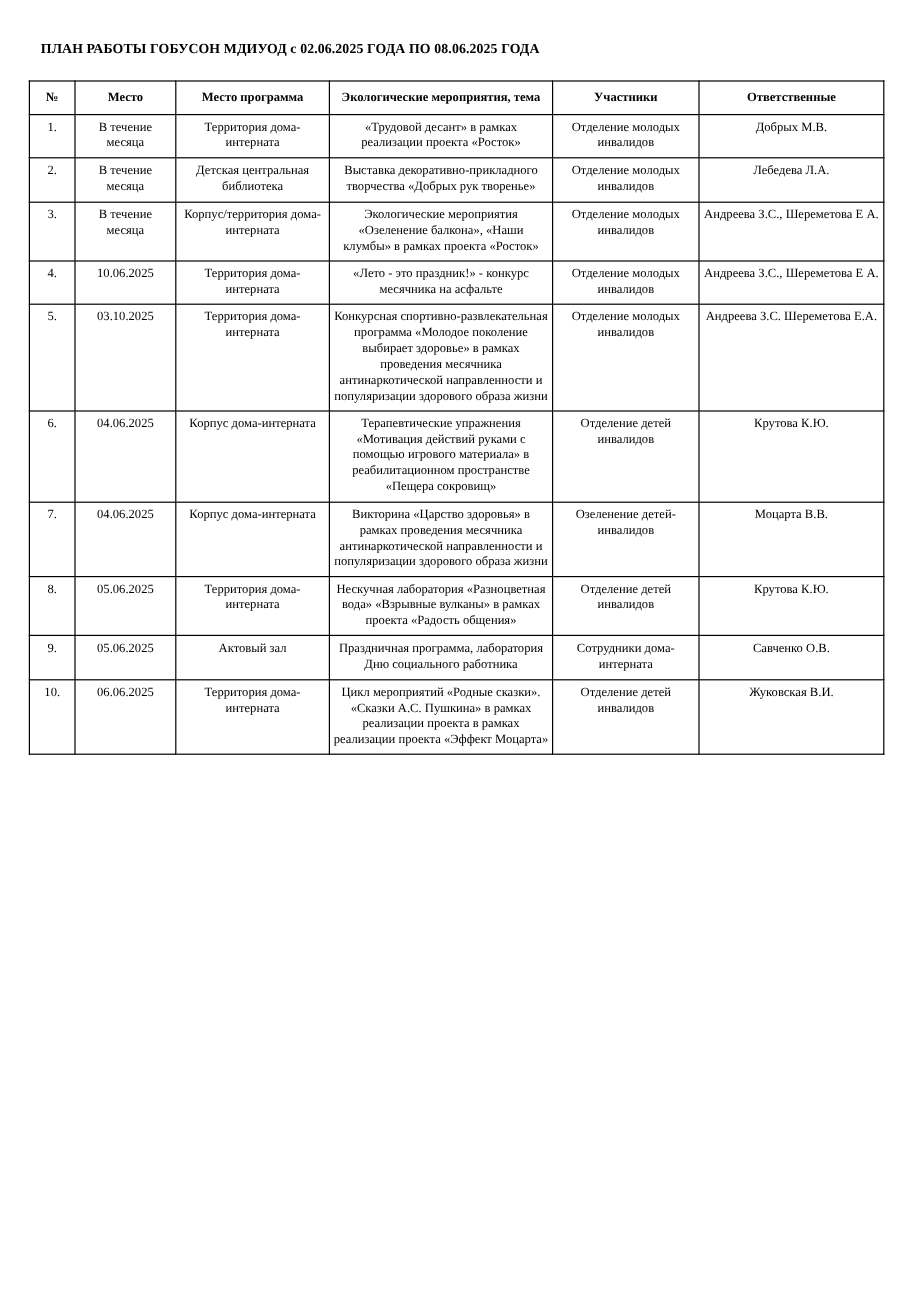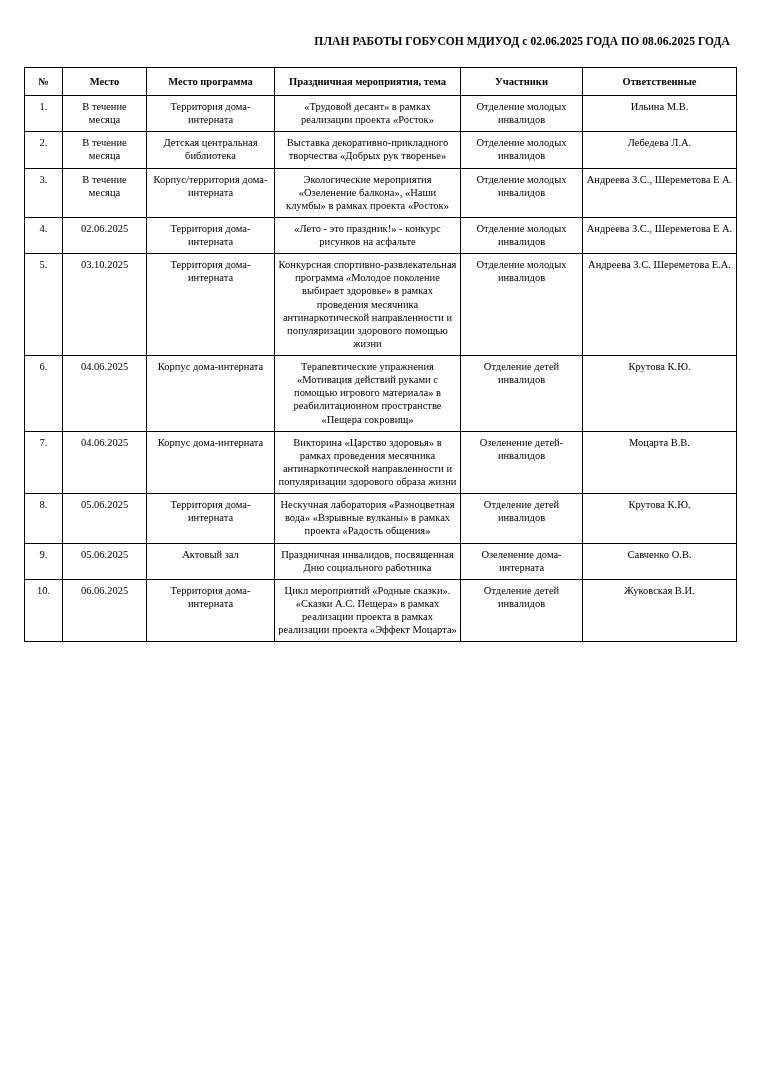"ПЛАН РАБОТЫ ГОБУСОН МДИУОД с" .doc-title { text-align: right -> left }
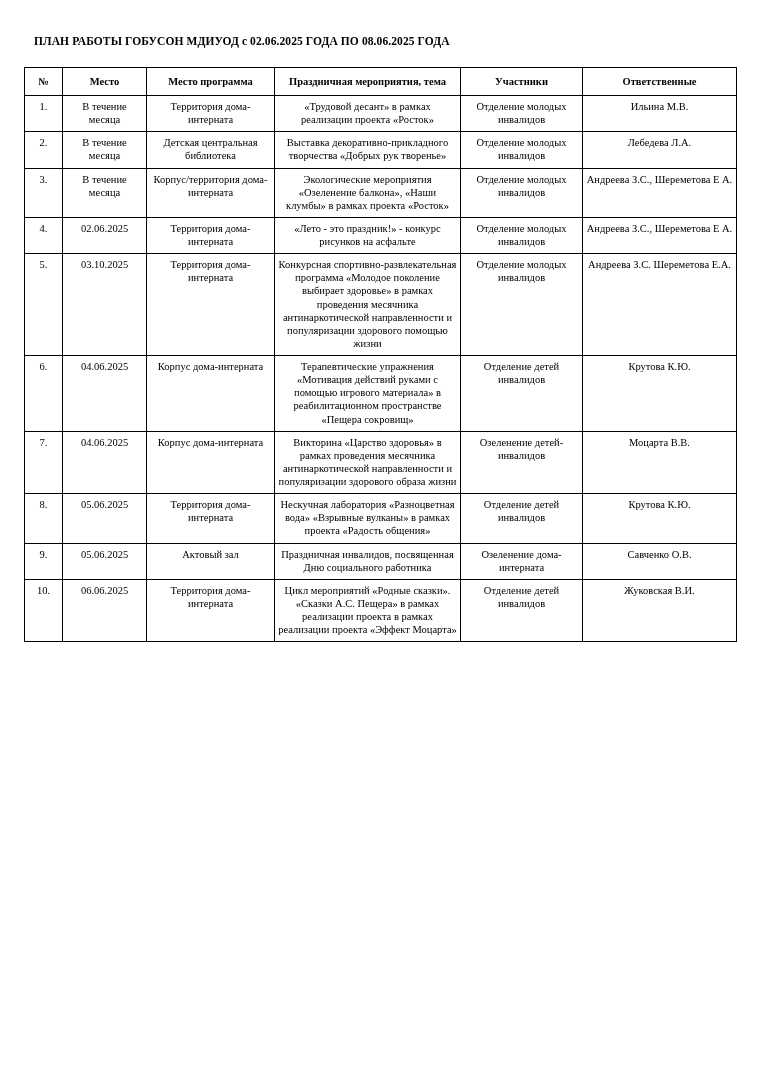"Праздничная мероприятия, тема" th { text: Праздничная -> Экологические }
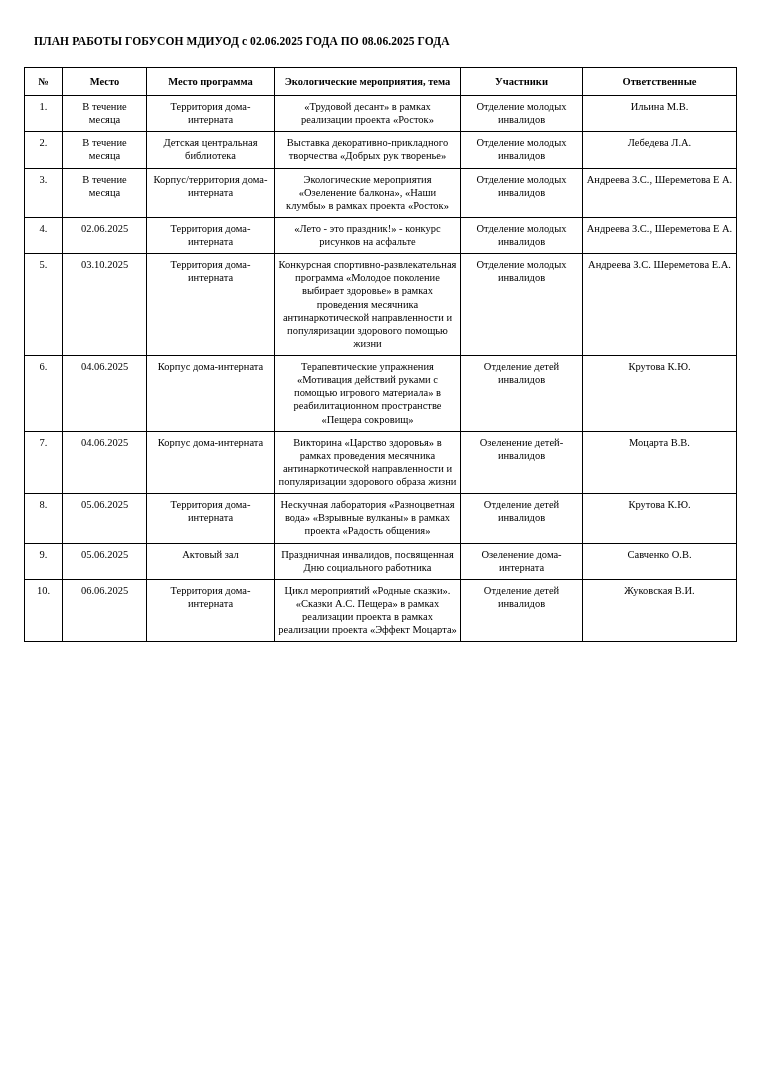"Ильина М.В." td { text: Ильина -> Добрых }
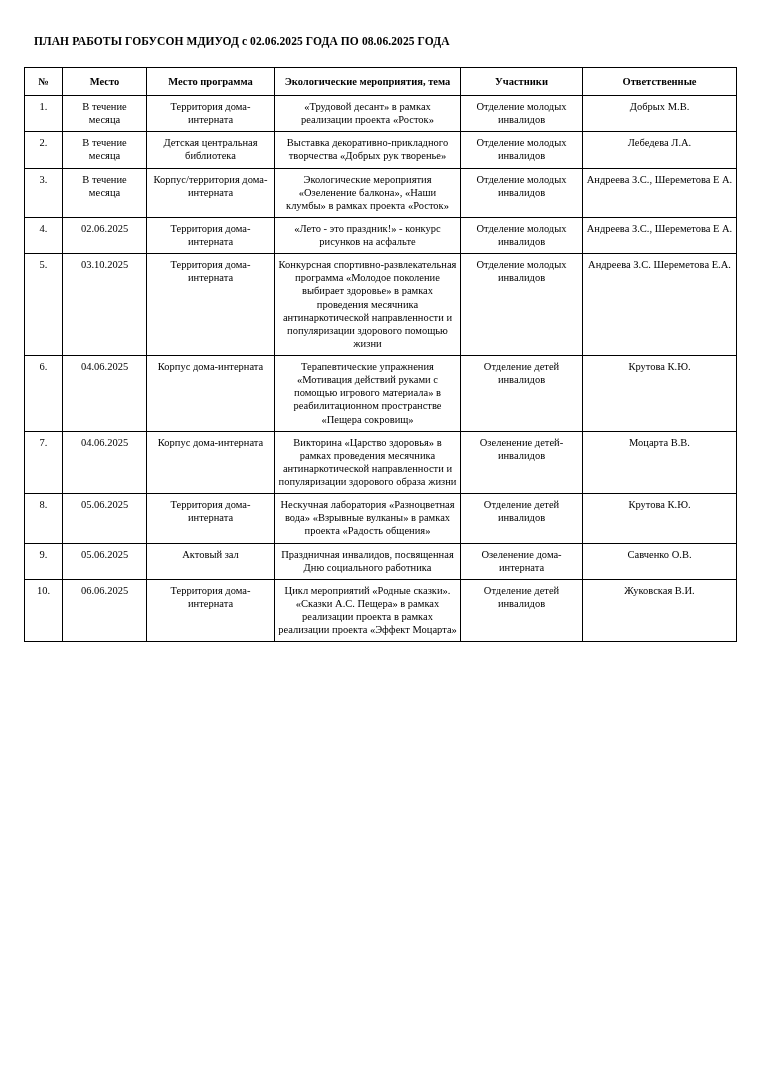"02.06.2025" td { text: 02.06.2025 -> 10.06.2025 }
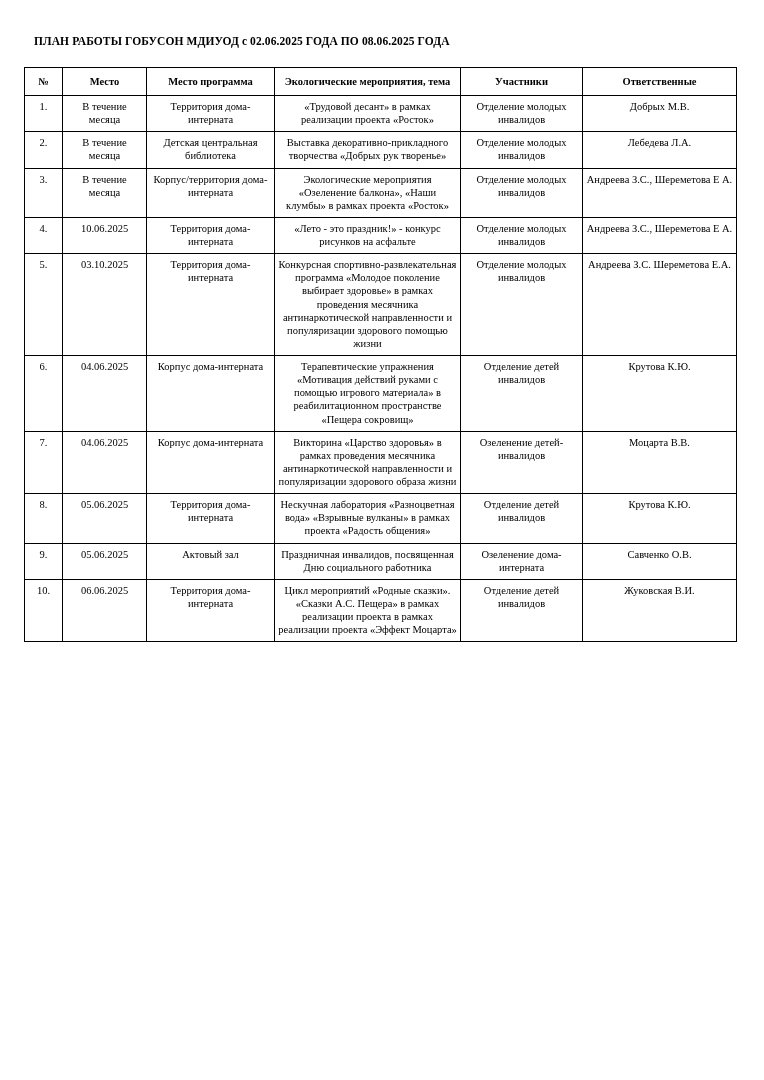"«Лето - это праздник!» -" td { text: рисунков -> месячника }
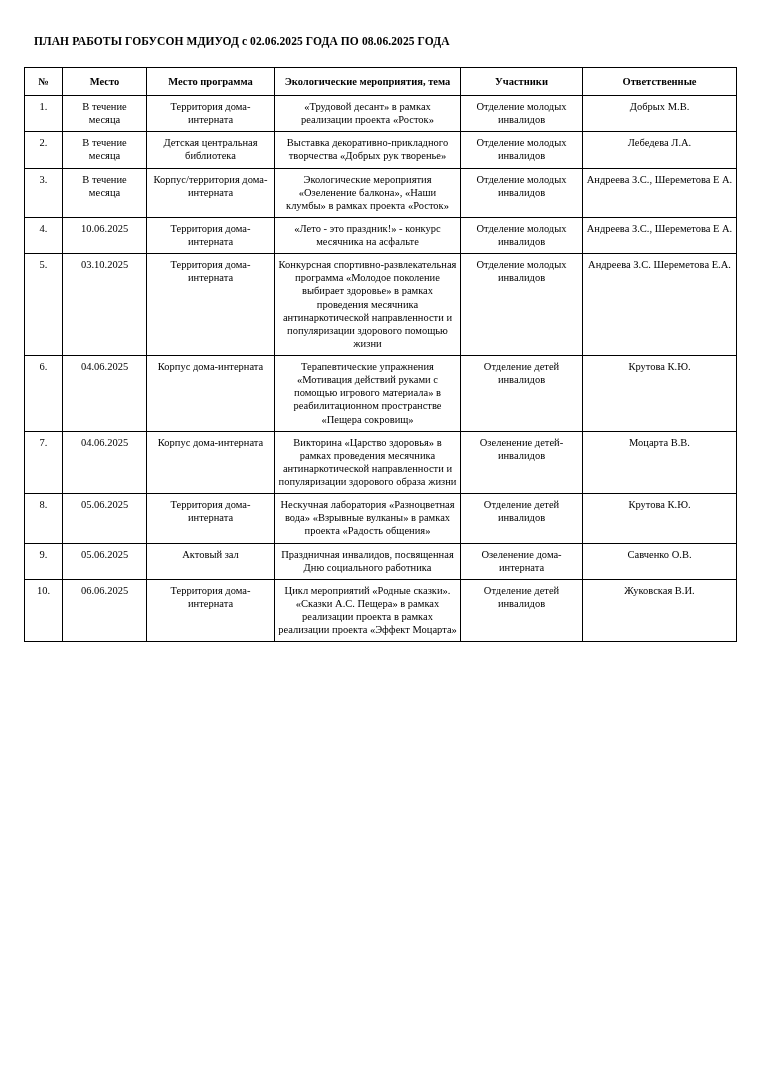"Конкурсная спортивно-развлекательная" td { text: помощью -> образа }
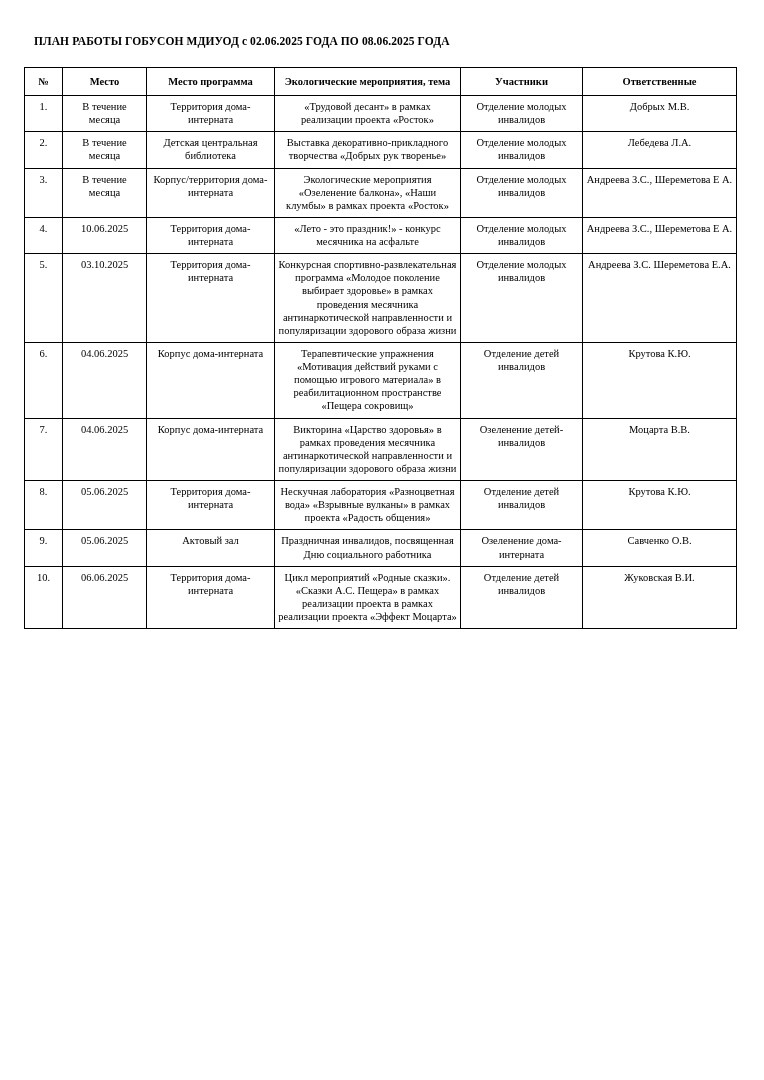"Праздничная инвалидов, посвященная Дню" td { text: инвалидов, посвященная -> программа, лаборатория }
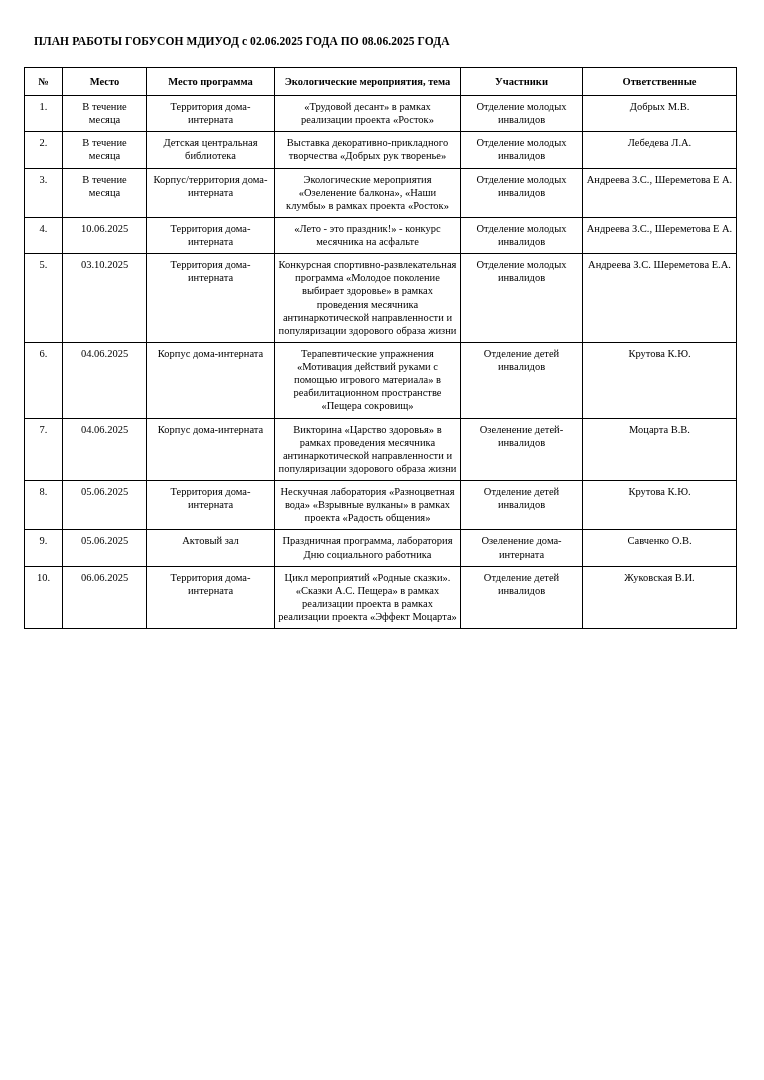"Озеленение дома-интерната" td { text: Озеленение -> Сотрудники }
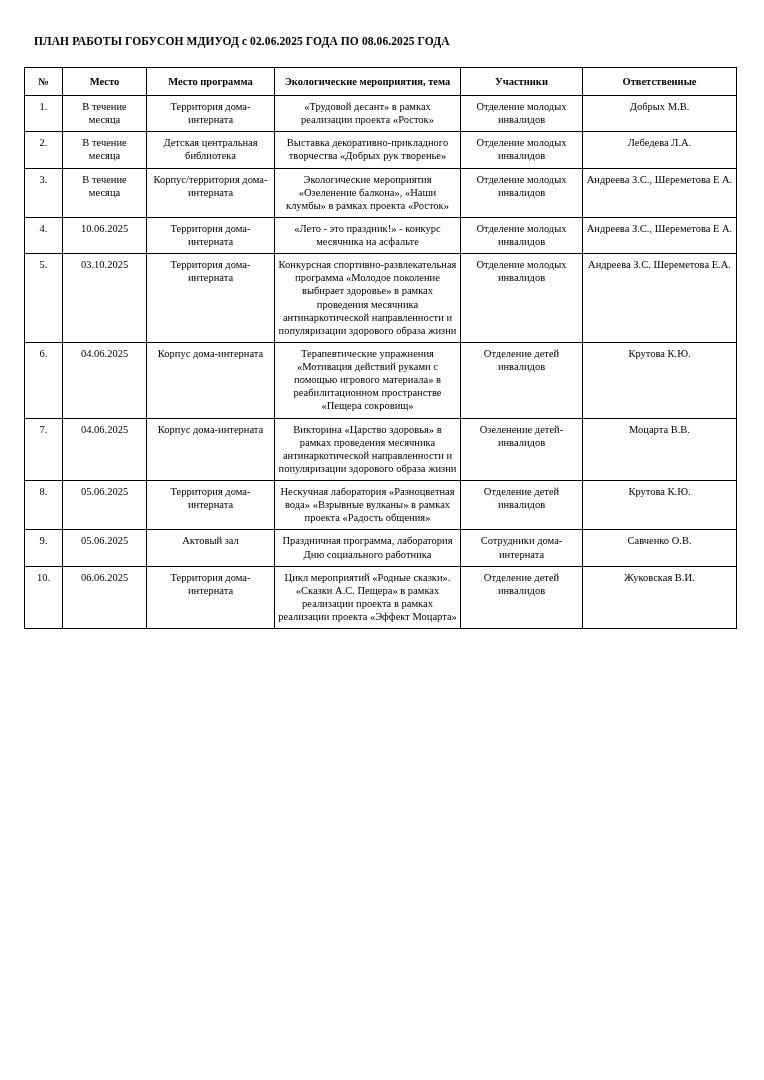"Цикл мероприятий «Родные сказки»." td { text: Пещера -> Пушкина }
